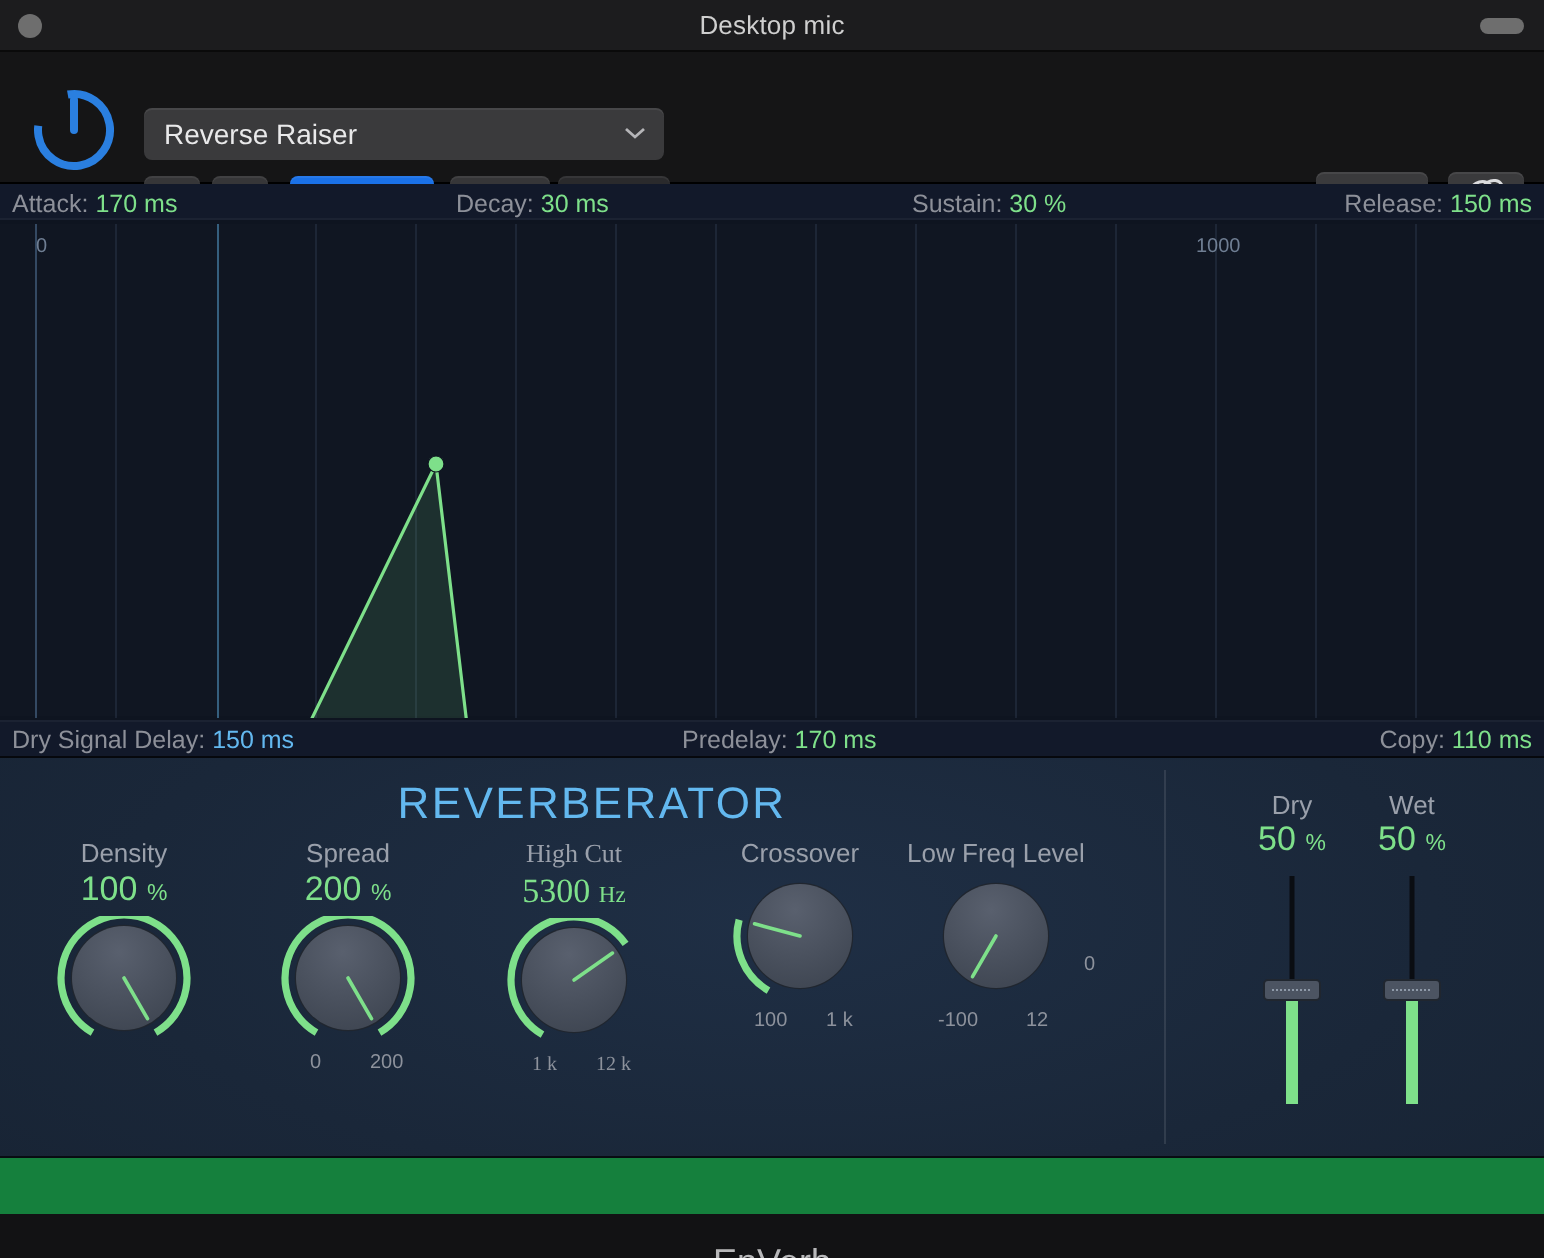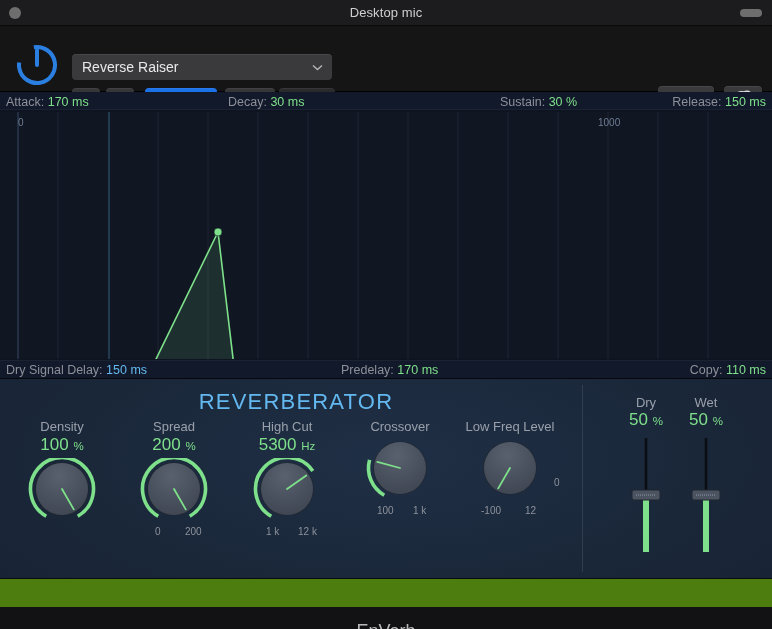"Desktop mic" #app { background: #4d7c0f -> #15803d }
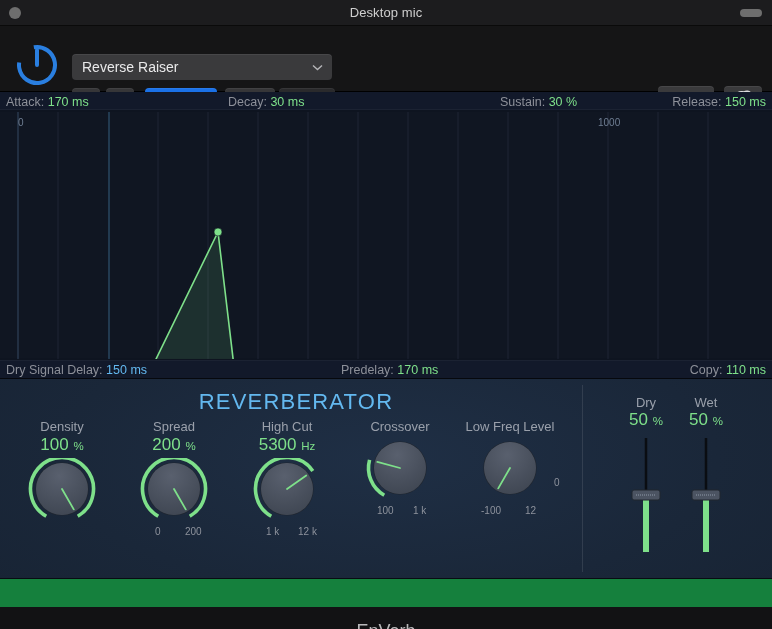"Sustain: 30 %" div.elab { margin-left: 44px -> none }
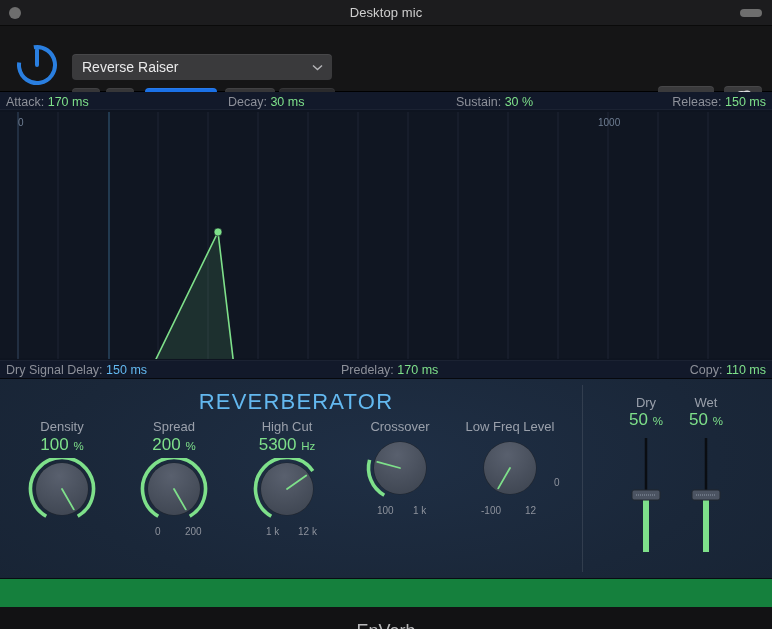"High Cut" div.knob { font-family: none -> Liberation Serif, serif }
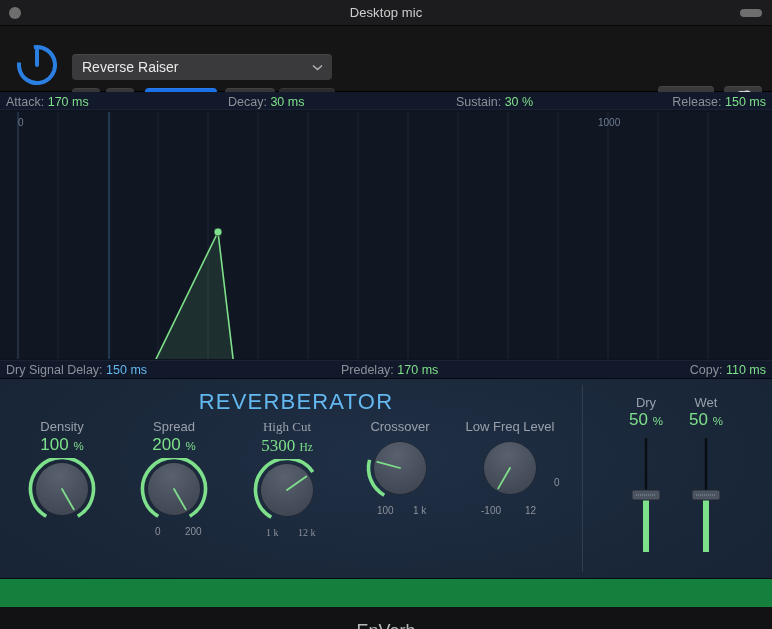"Low Freq Level" div.knob { left: 455px -> 443px }
